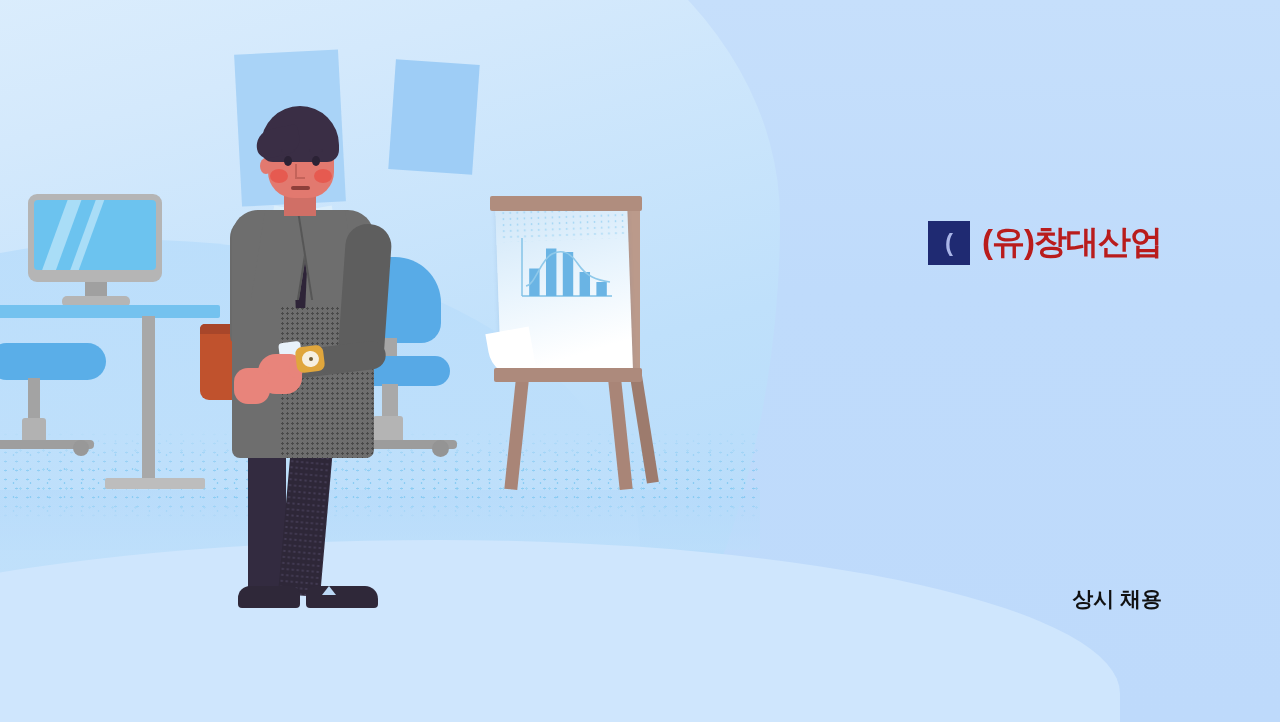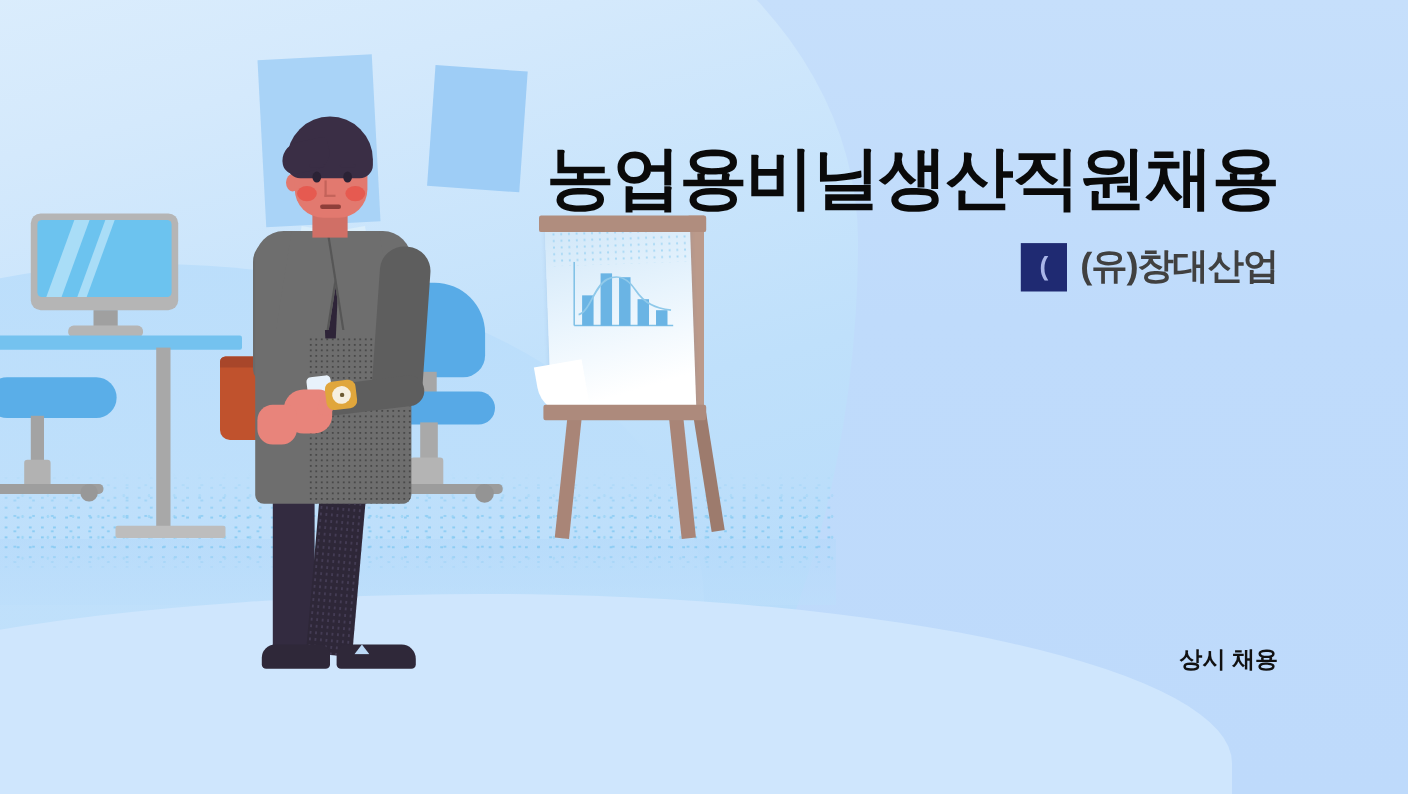"농업용비닐생산직원채용" div.headline { html: <div>농업용비닐생산직원채용</div> -> none }
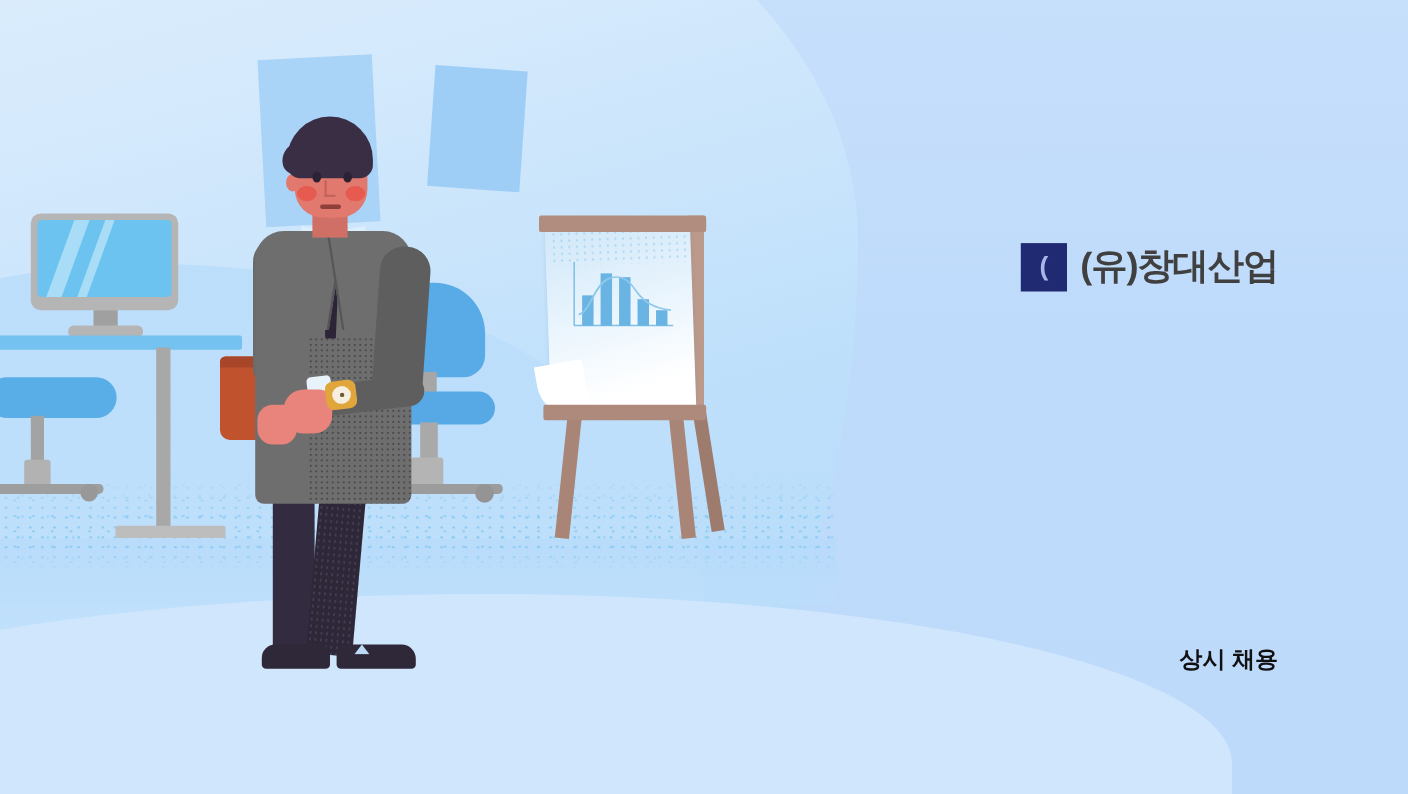"(유)창대산업" .company-name { color: #404040 -> #b91c1c }
